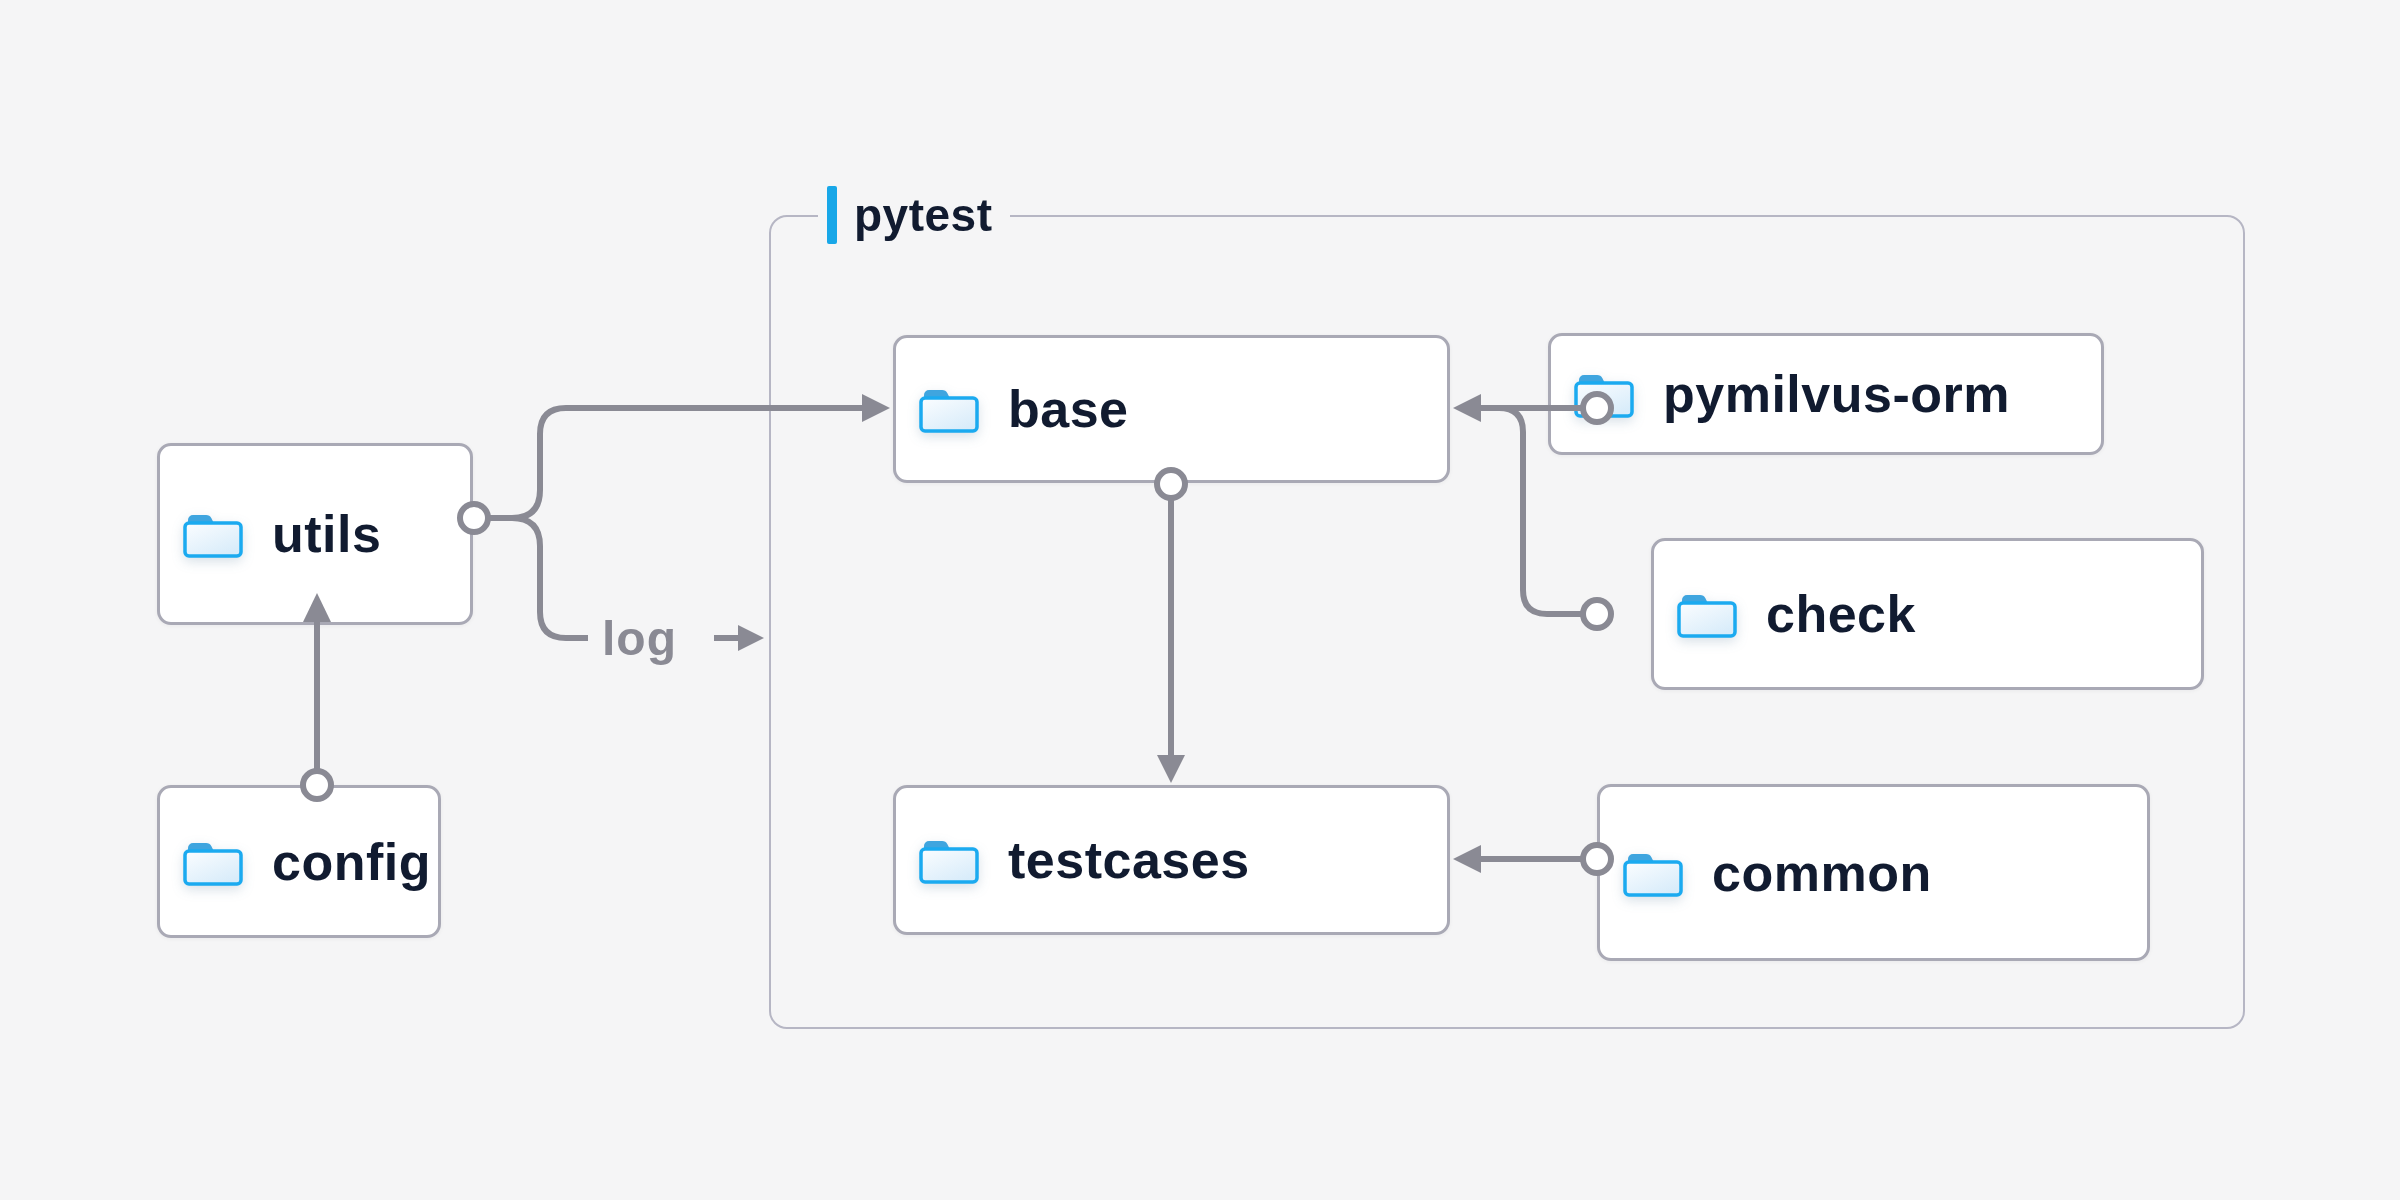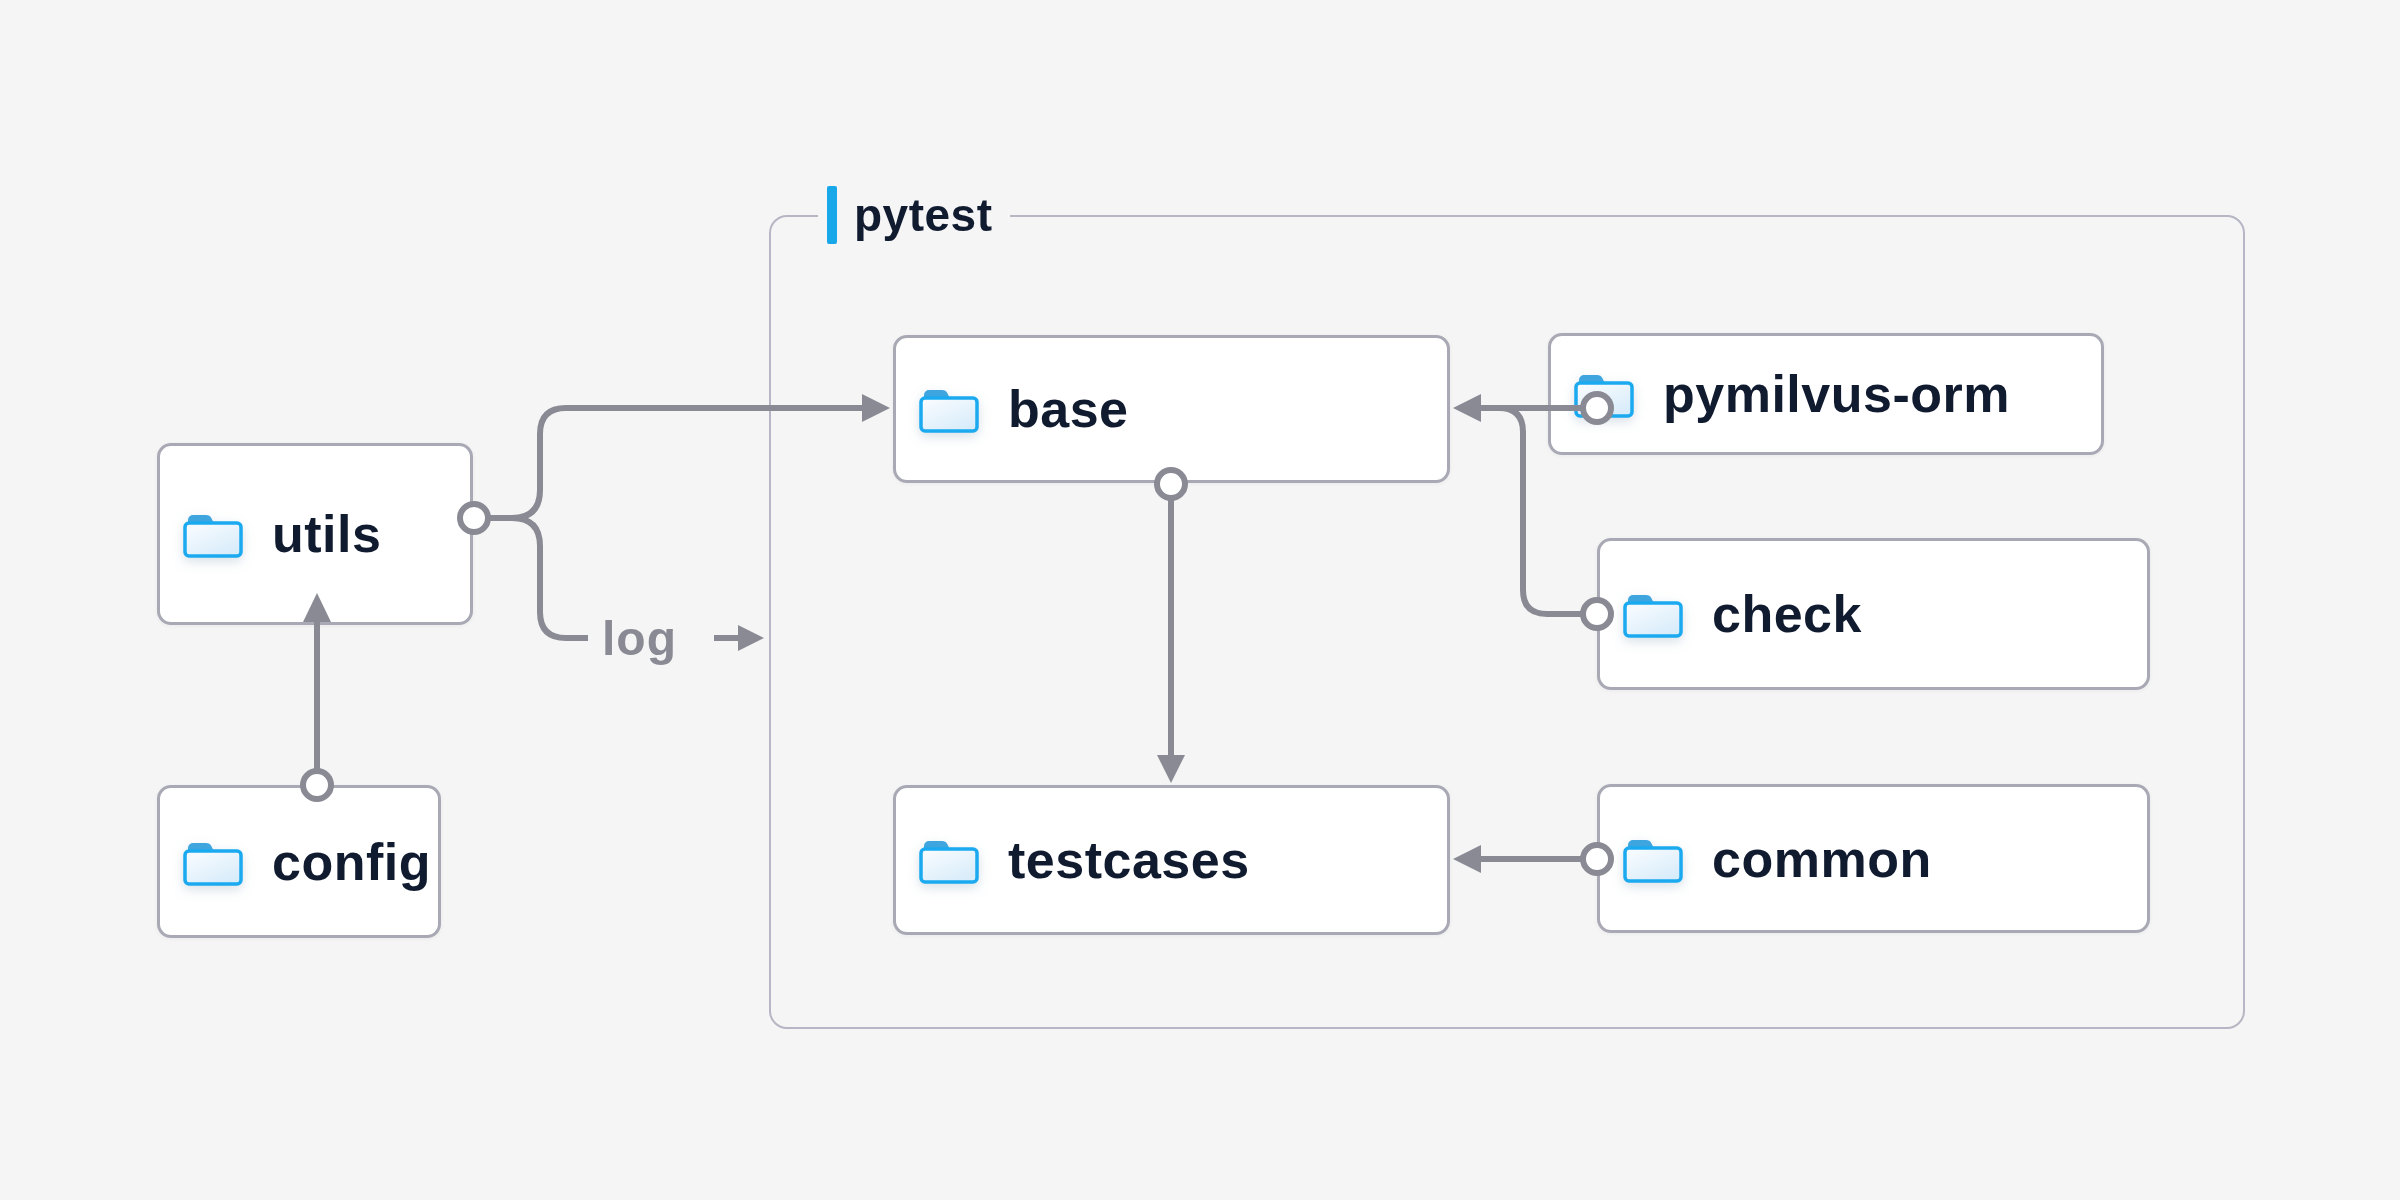"check" #node-check { left: 1597px -> 1651px }
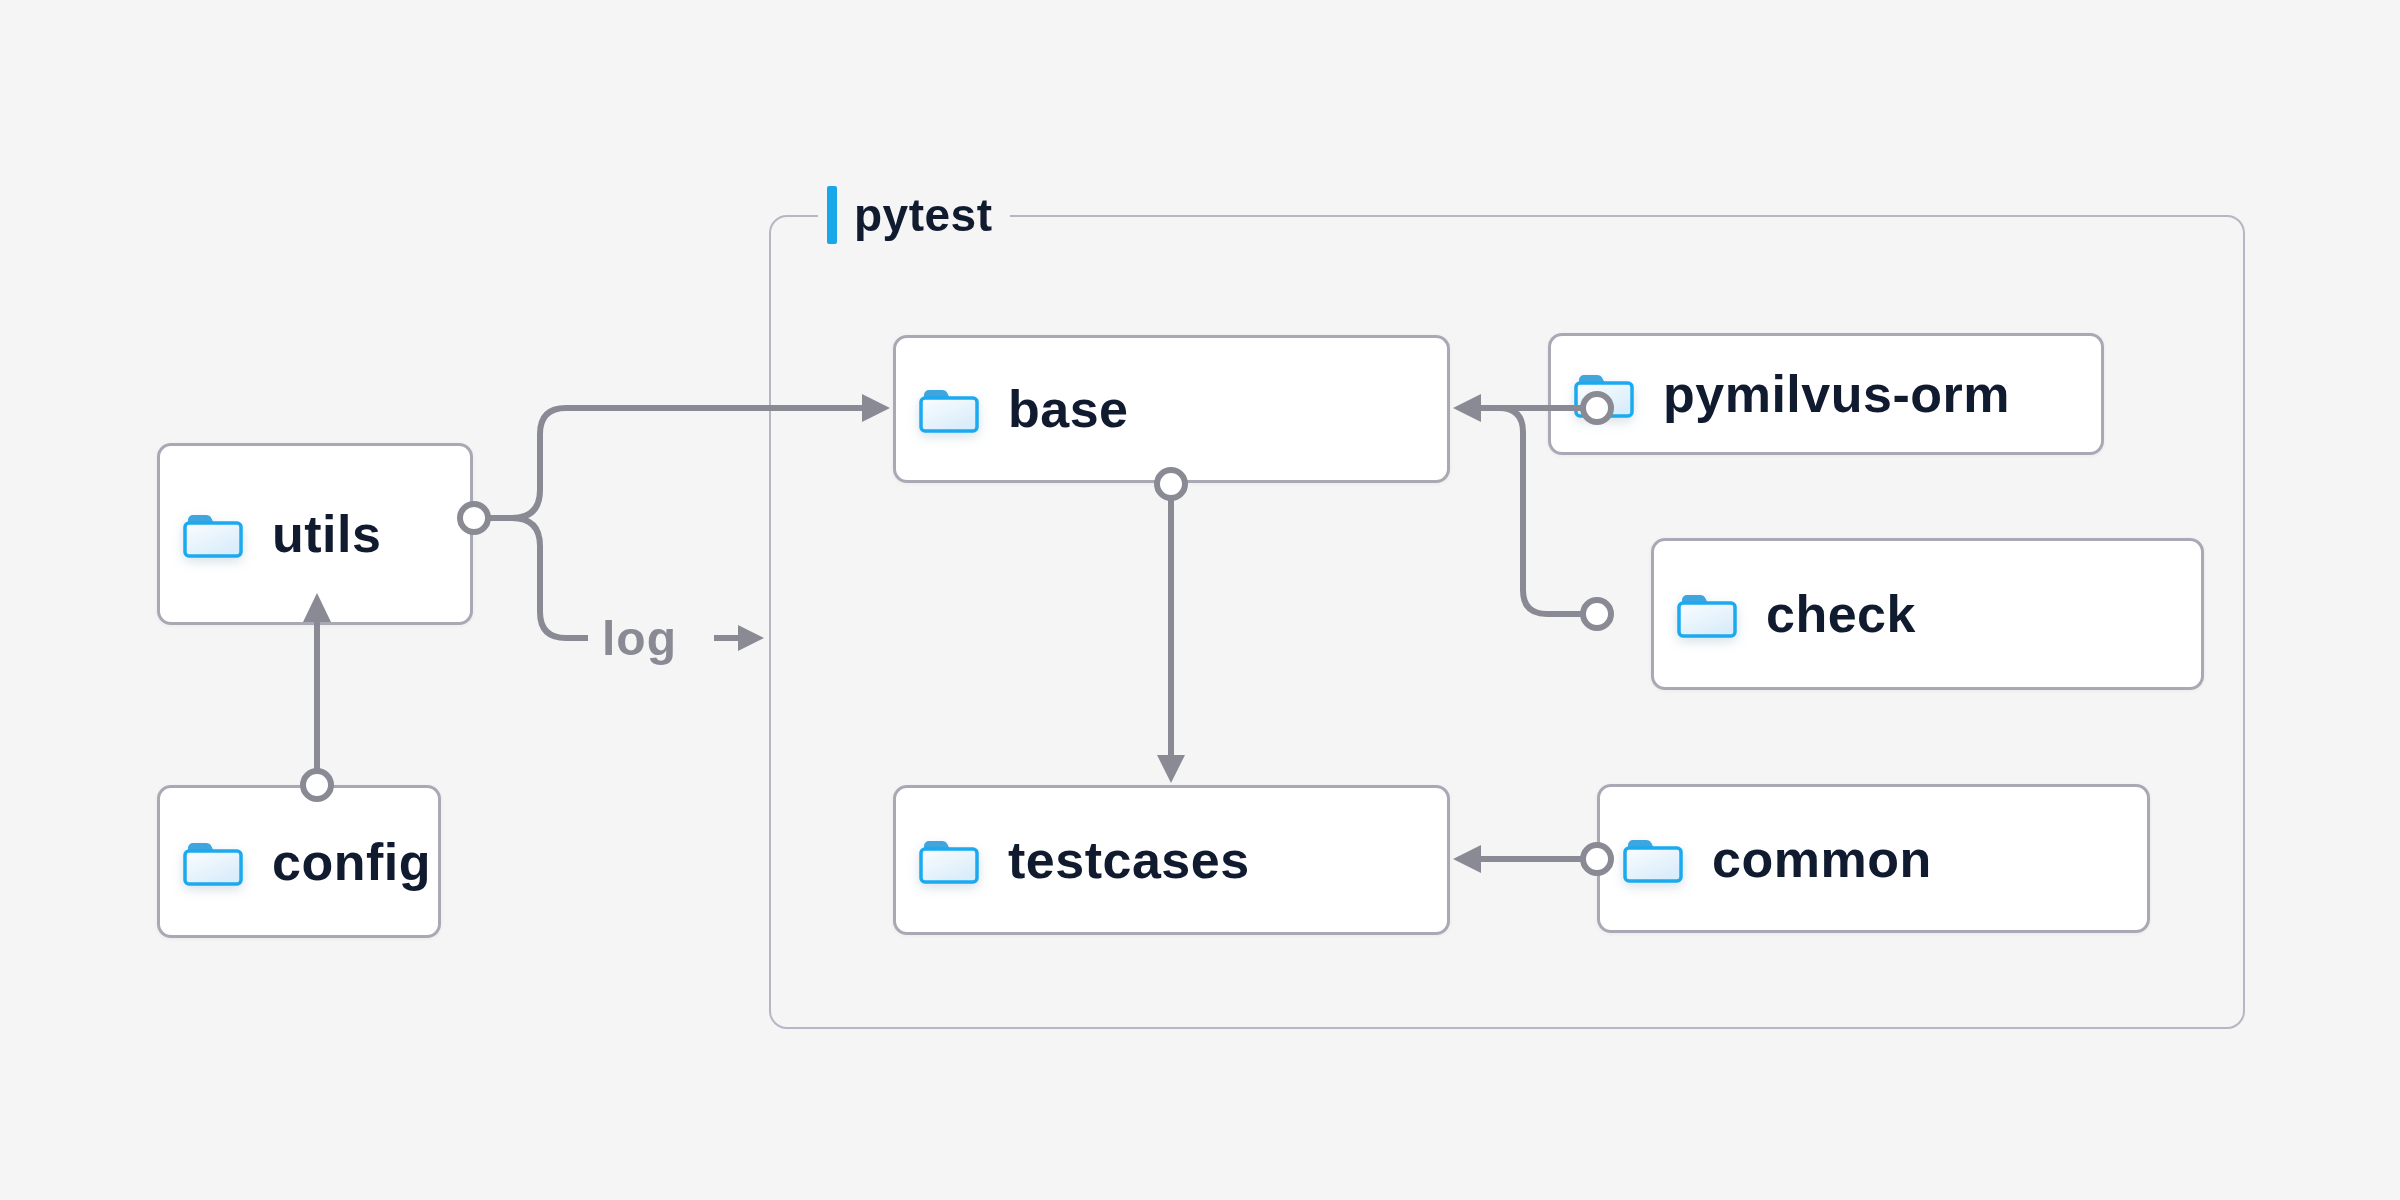"common" #node-common { height: 149px -> 177px }
